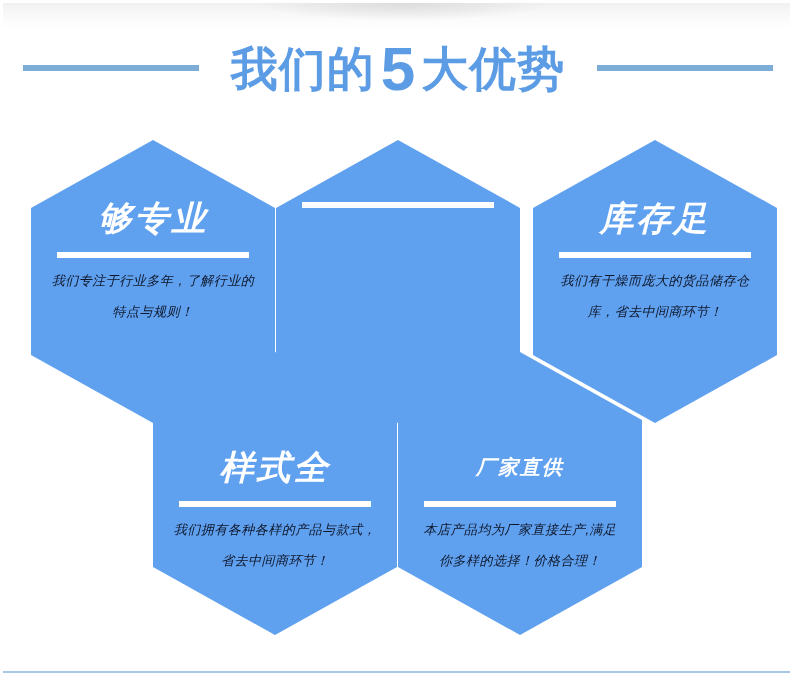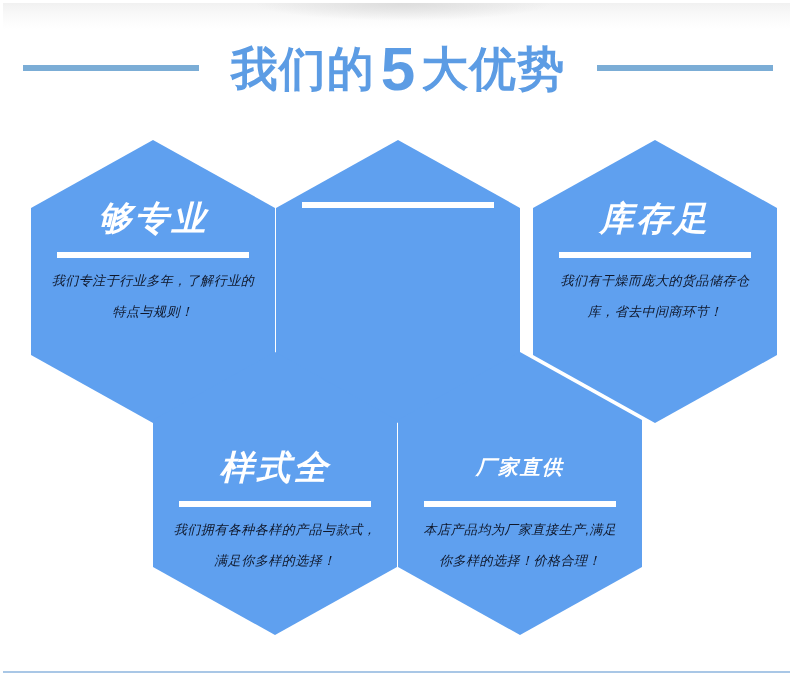"我们拥有各种各样的产品与款式，满足你多样的选择！" div.hex-desc { text: 满足你多样的选择 -> 省去中间商环节 }
